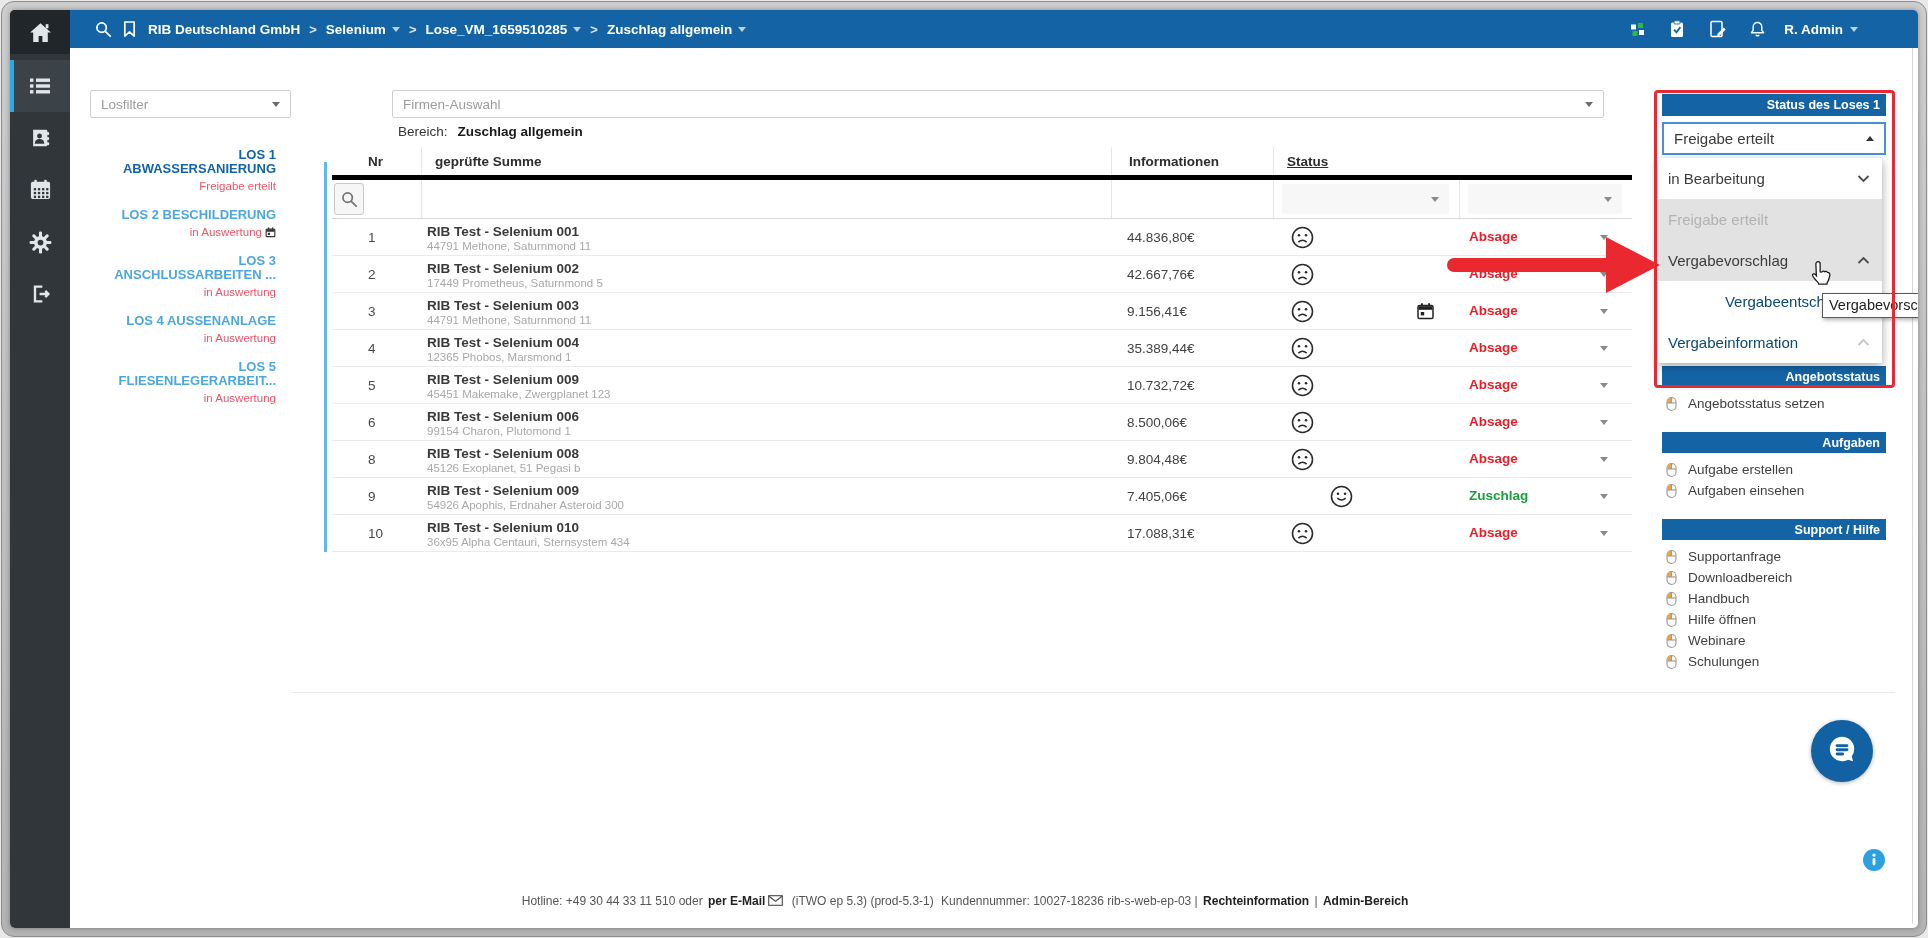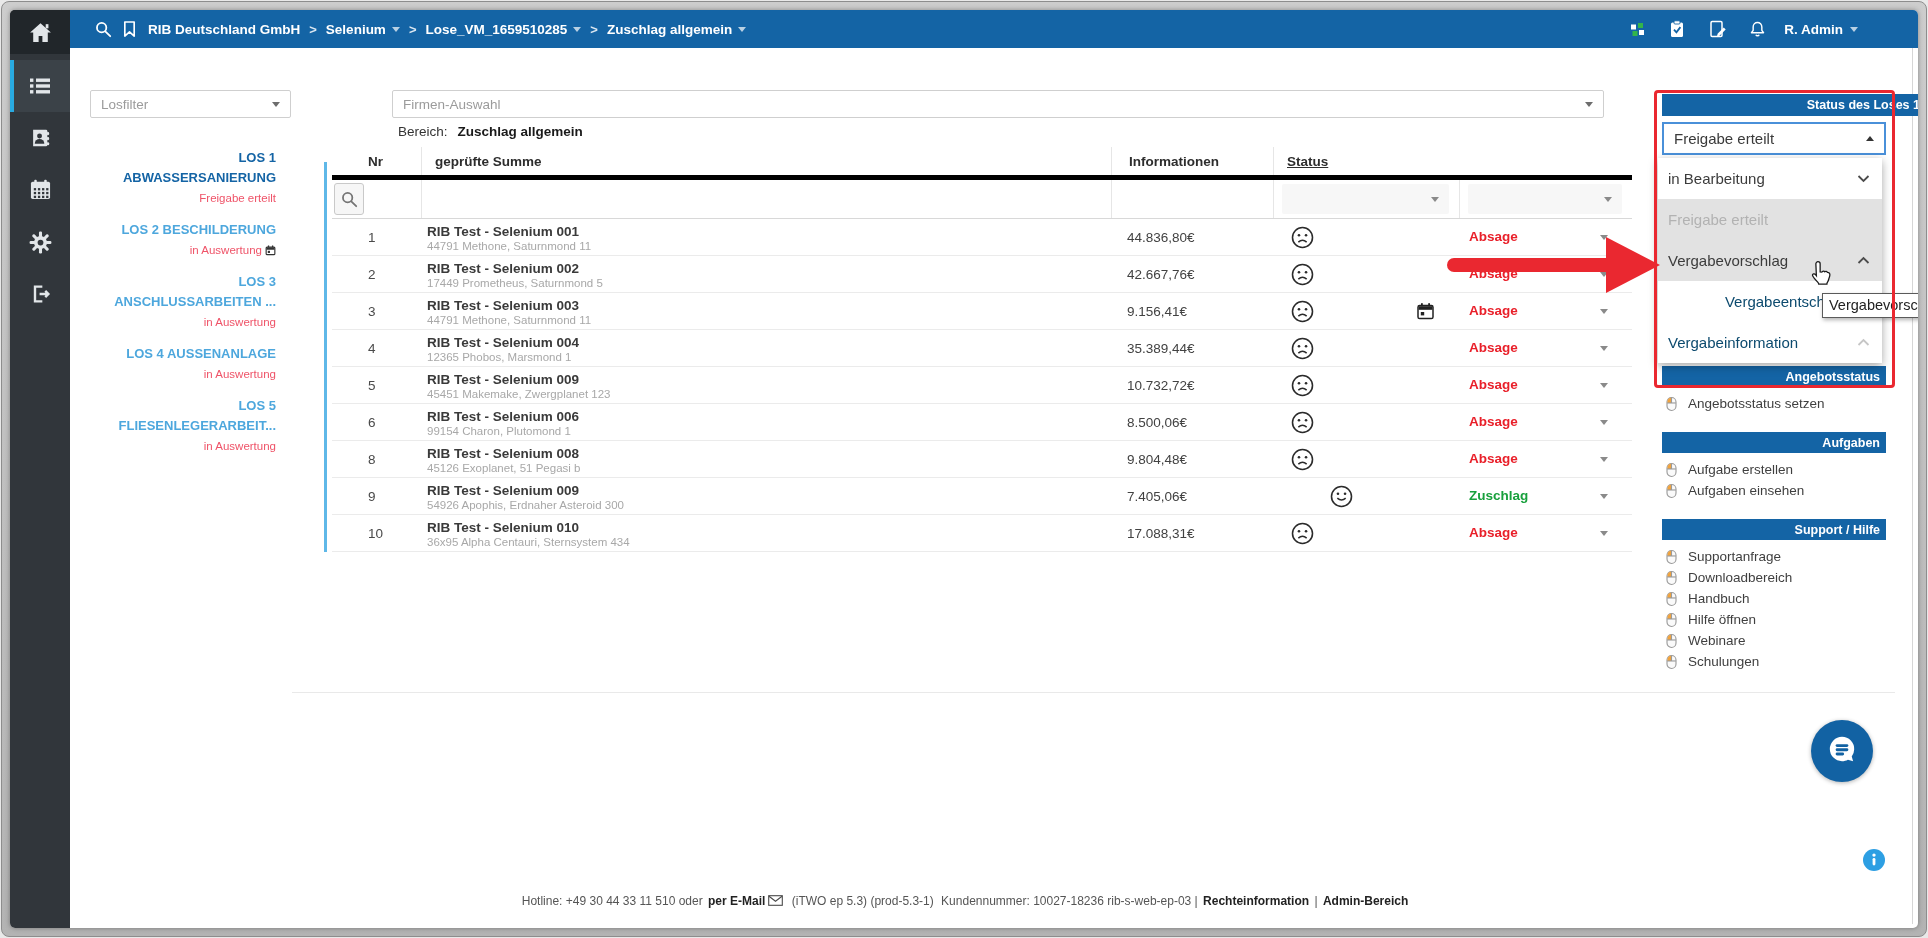"RIB Deutschland GmbH" .frame { border-radius: 8px -> 13px }
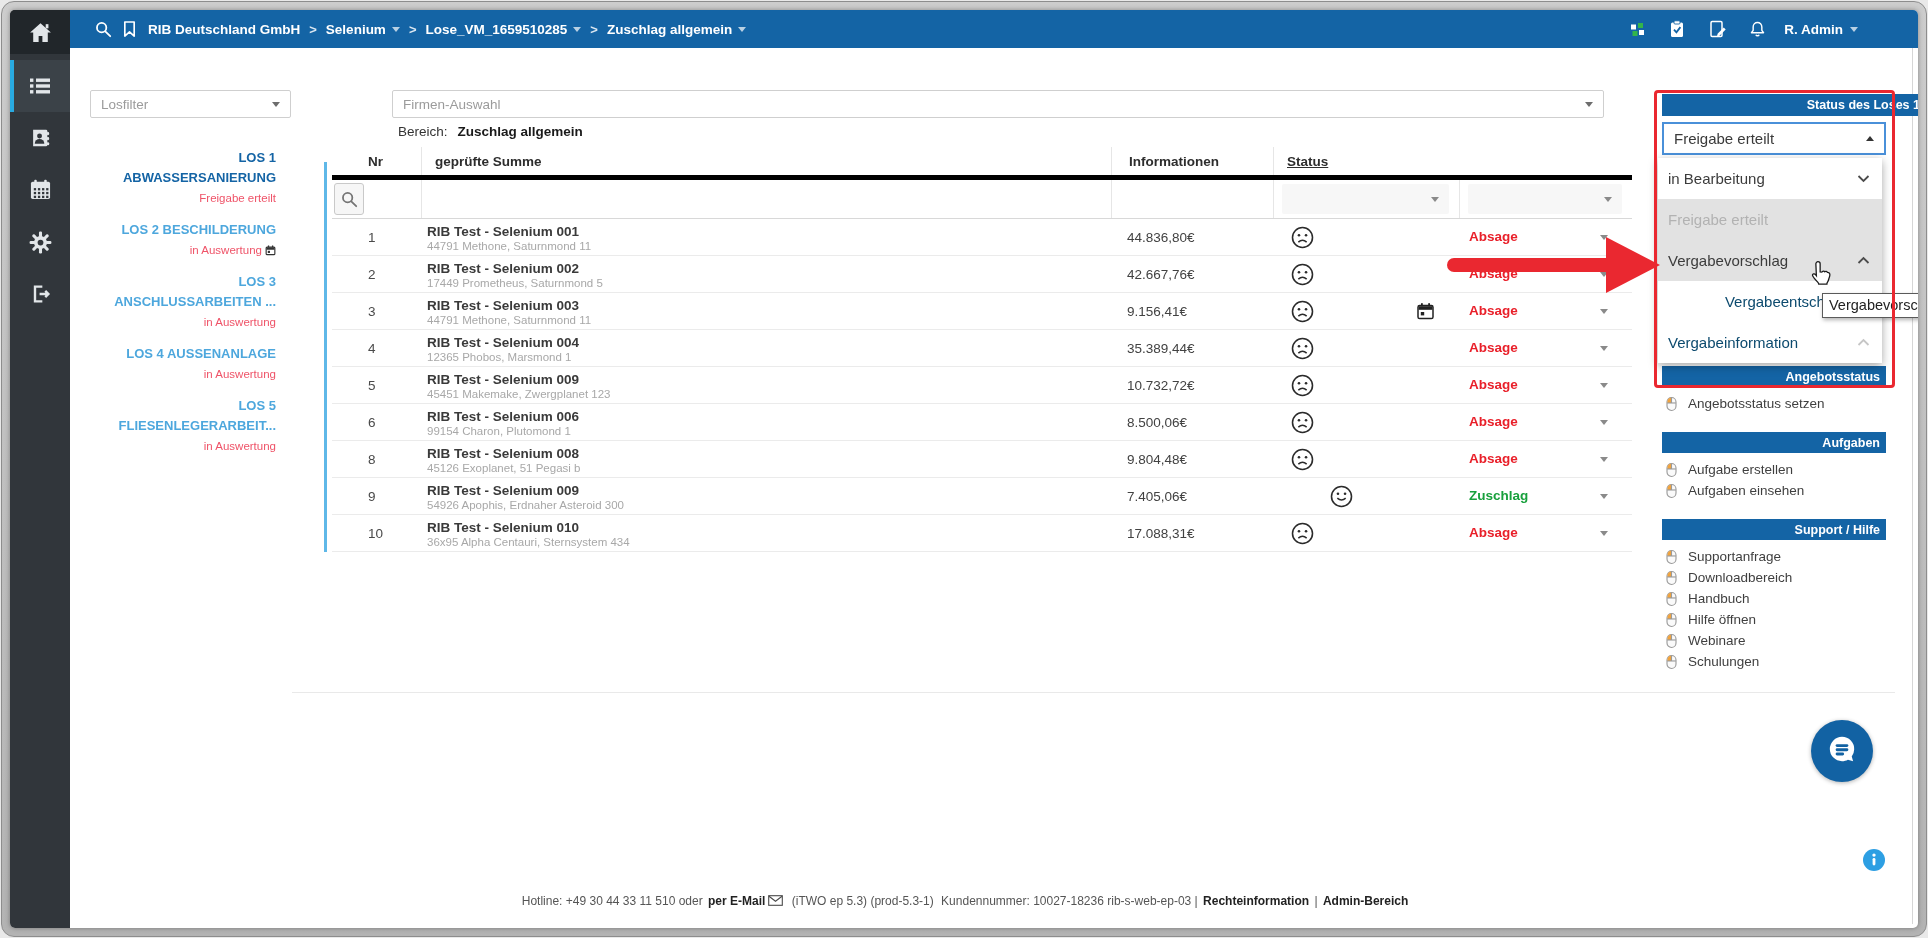"Status des Loses 1" #sd-header { width: 264px -> 224px }
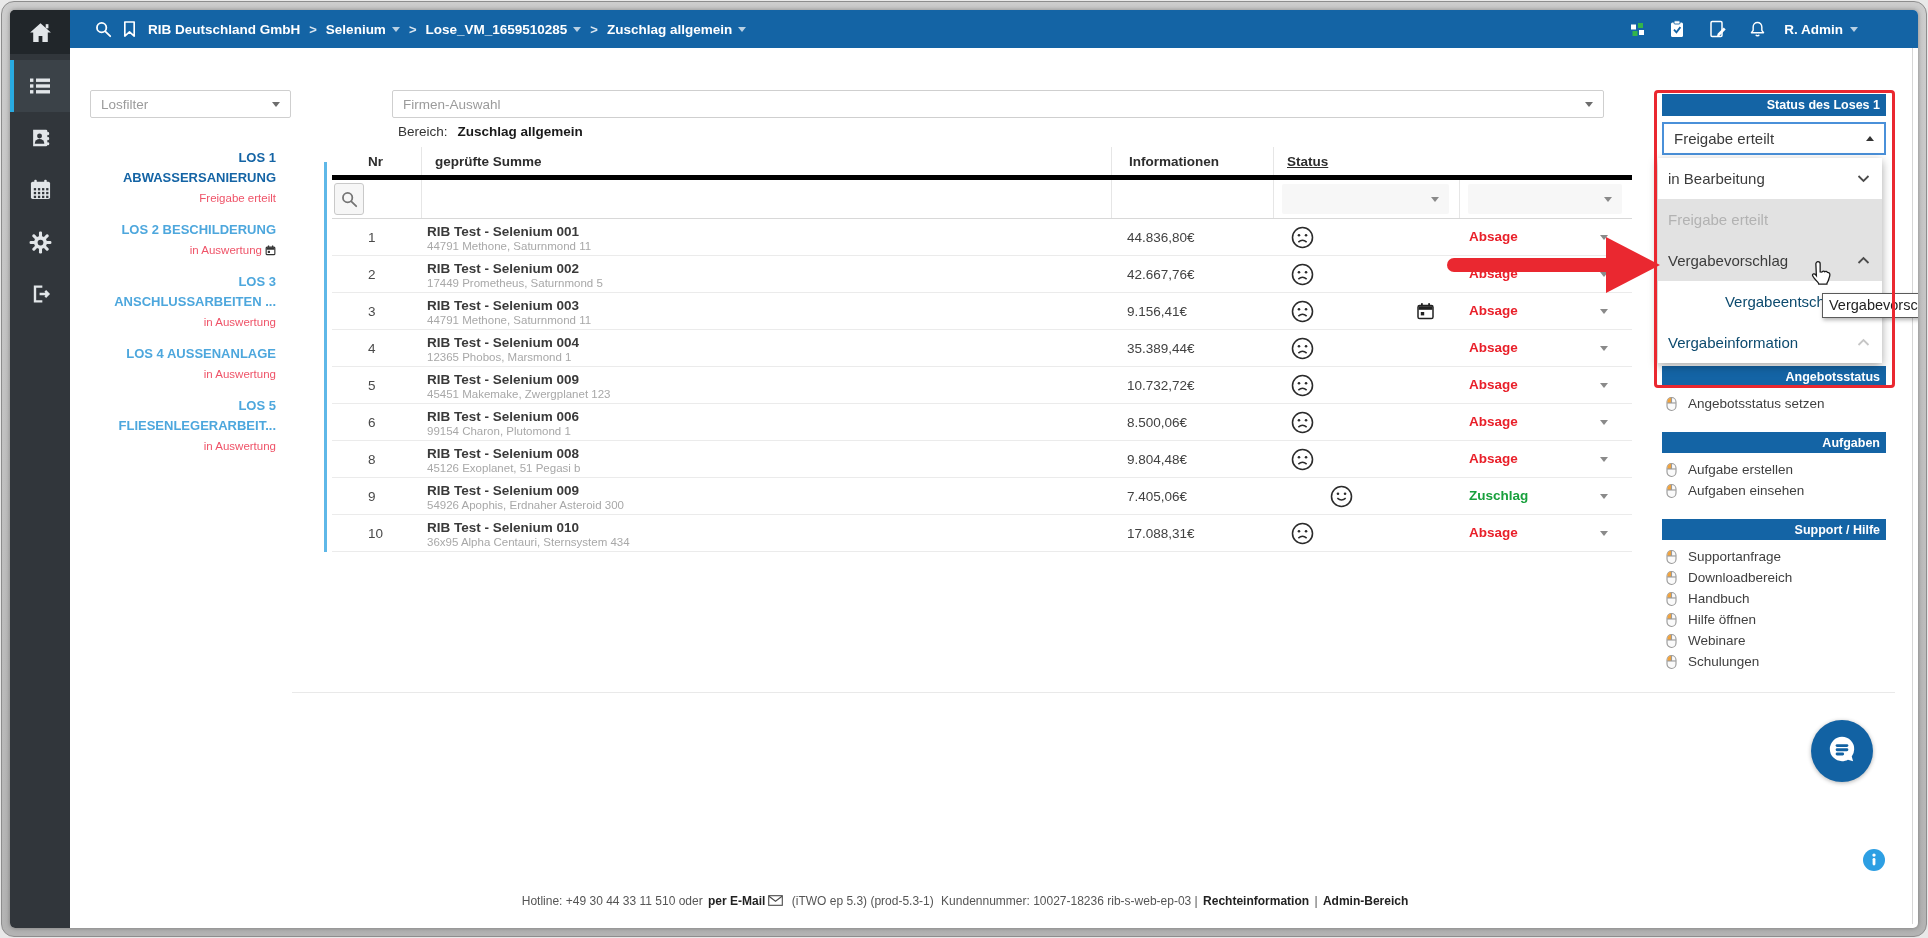"LOS 1 ABWASSERSANIERUNG" .los-name { line-height: 20px -> 14px }
